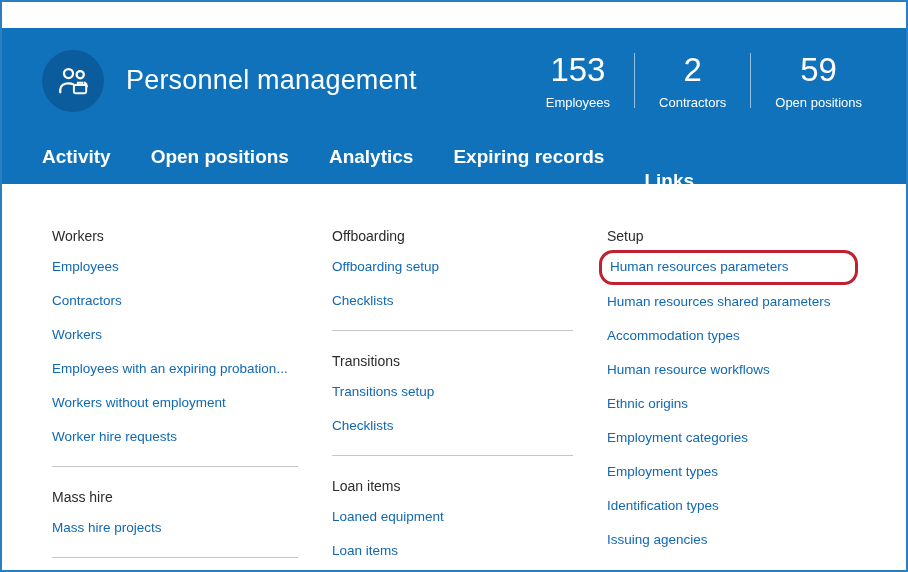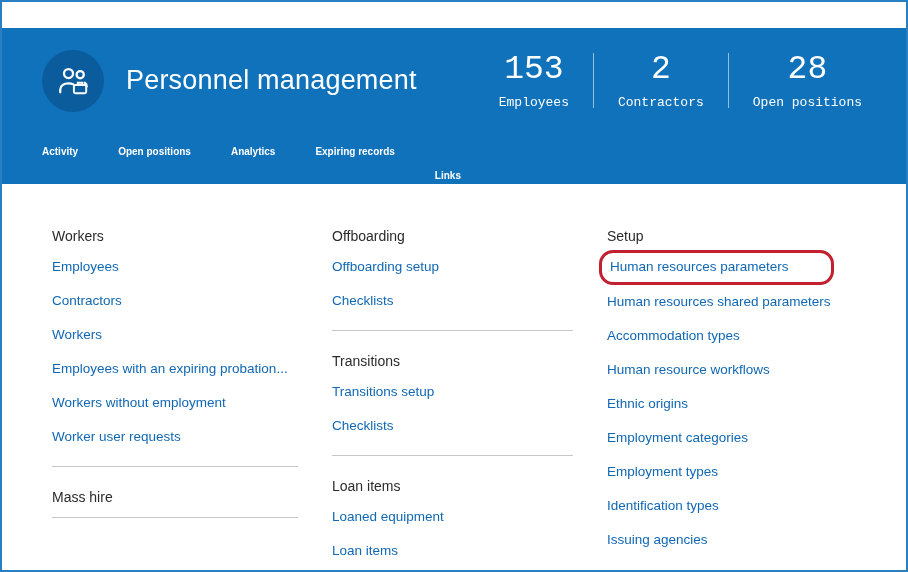"153" .stats { font-family: Liberation Mono, monospace -> none }
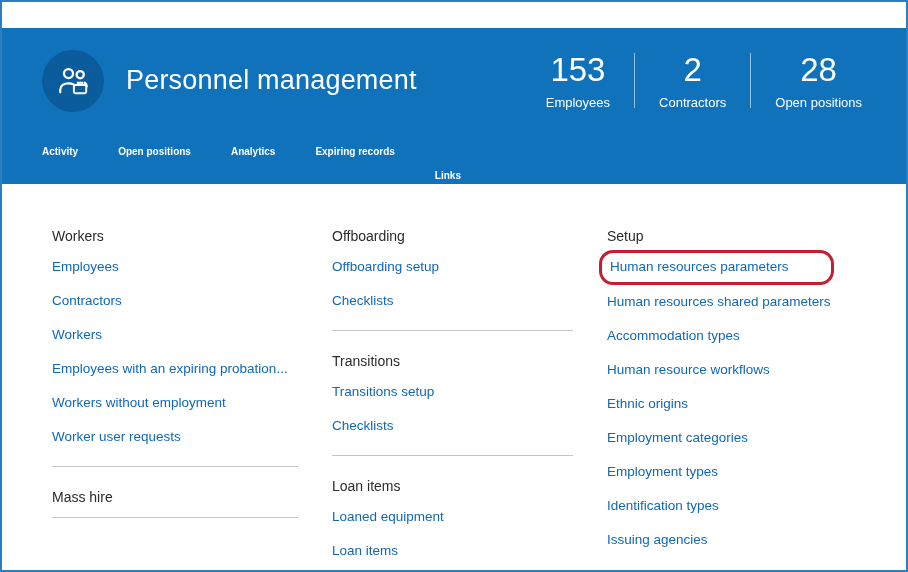"28" div.stat-value { text: 28 -> 59 }
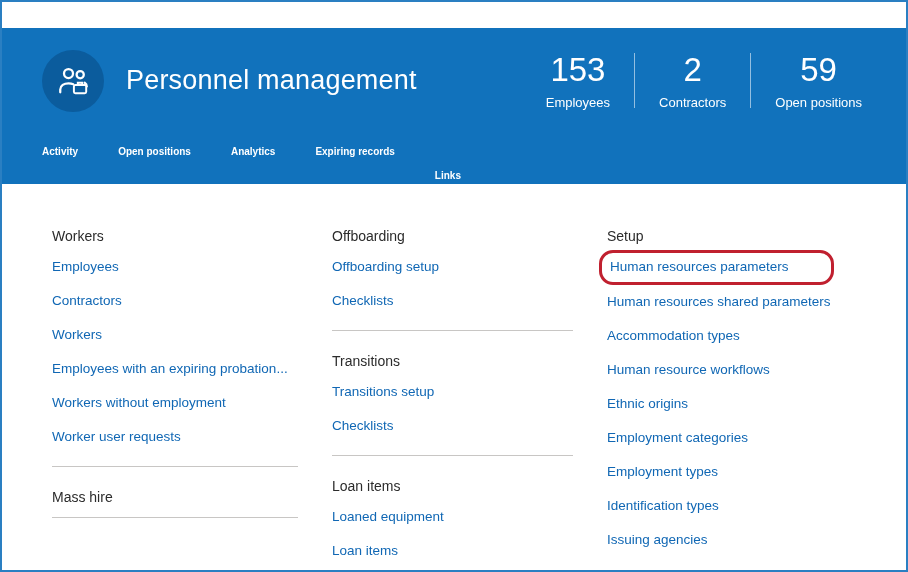"Activity" .tab { font-size: 10px -> 19px }
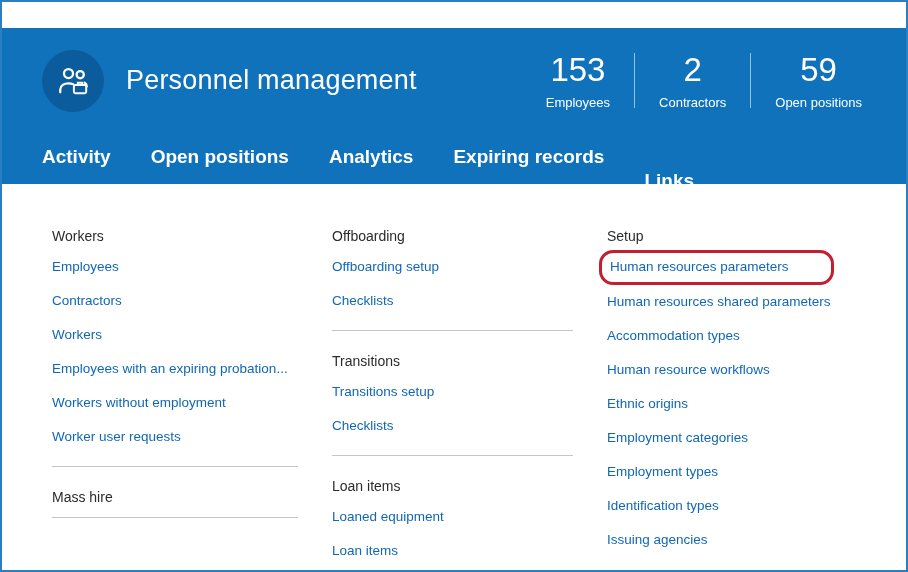"Human resources parameters" .ring { padding: 2px 42px 3px 8px -> 2px 66px 3px 8px }
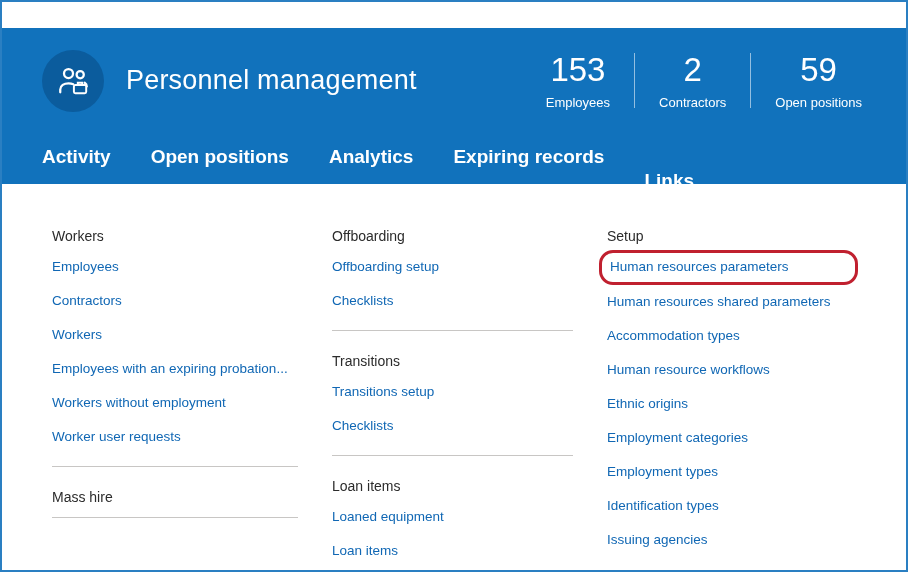"Worker user requests" a.link { text: user -> hire }
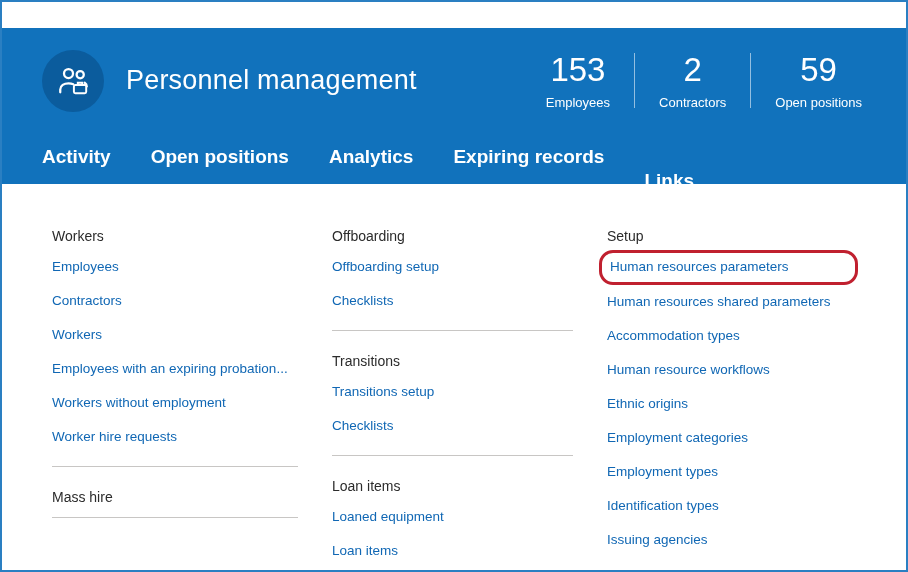"Mass hire projects" a.link { html: none -> <a>Mass hire projects</a> }
